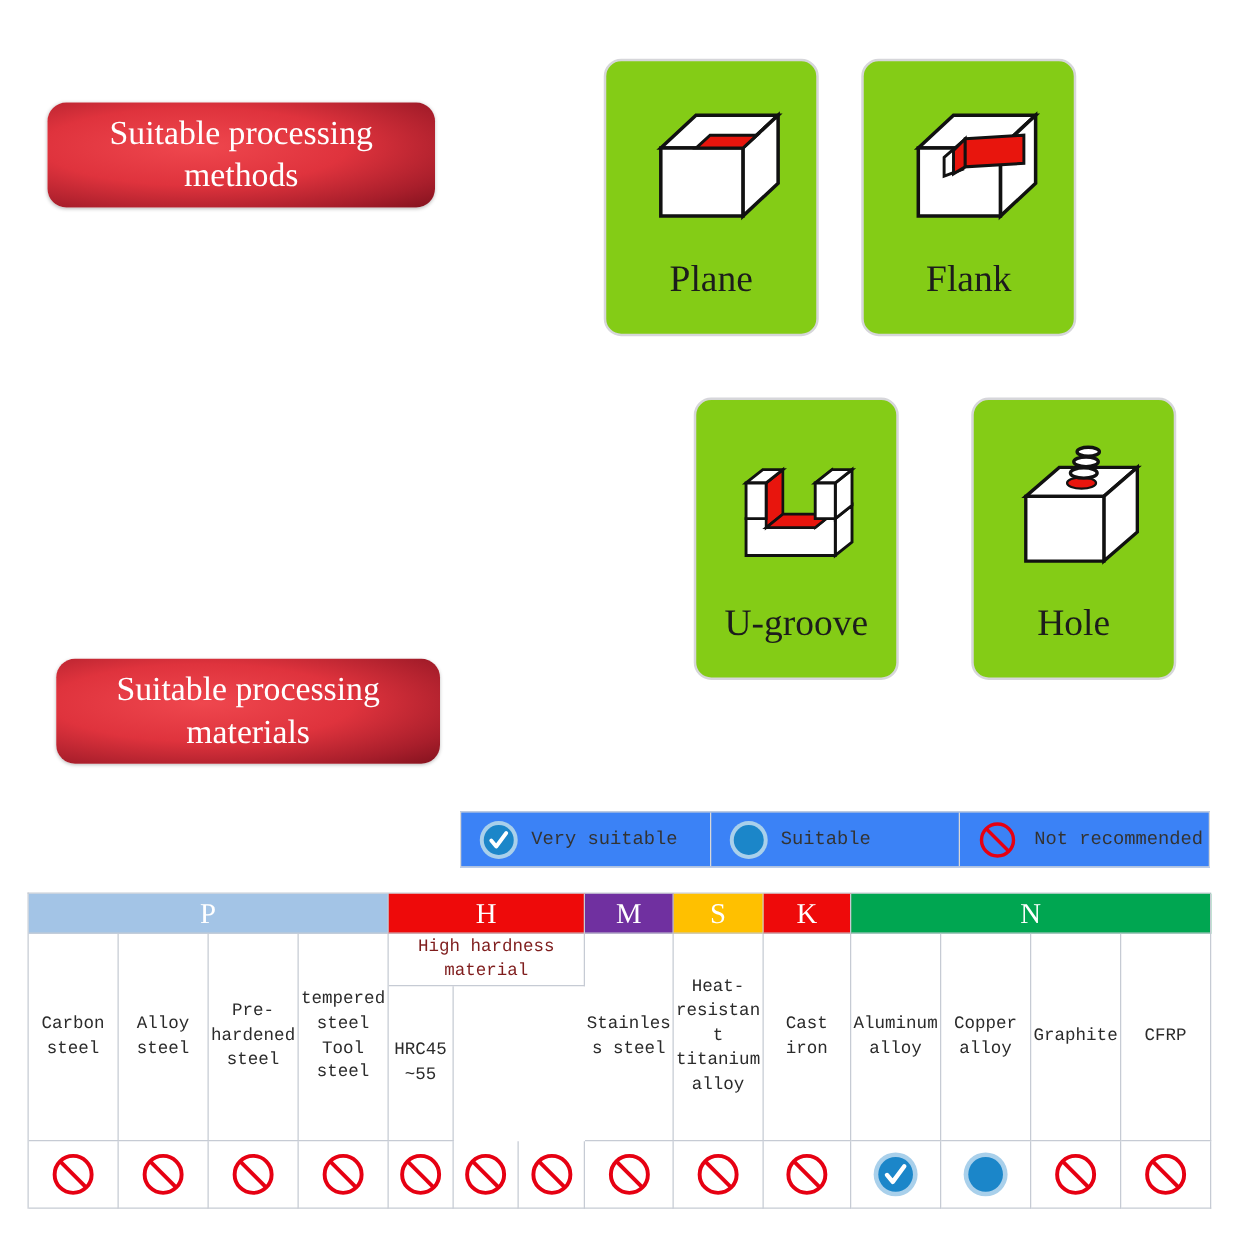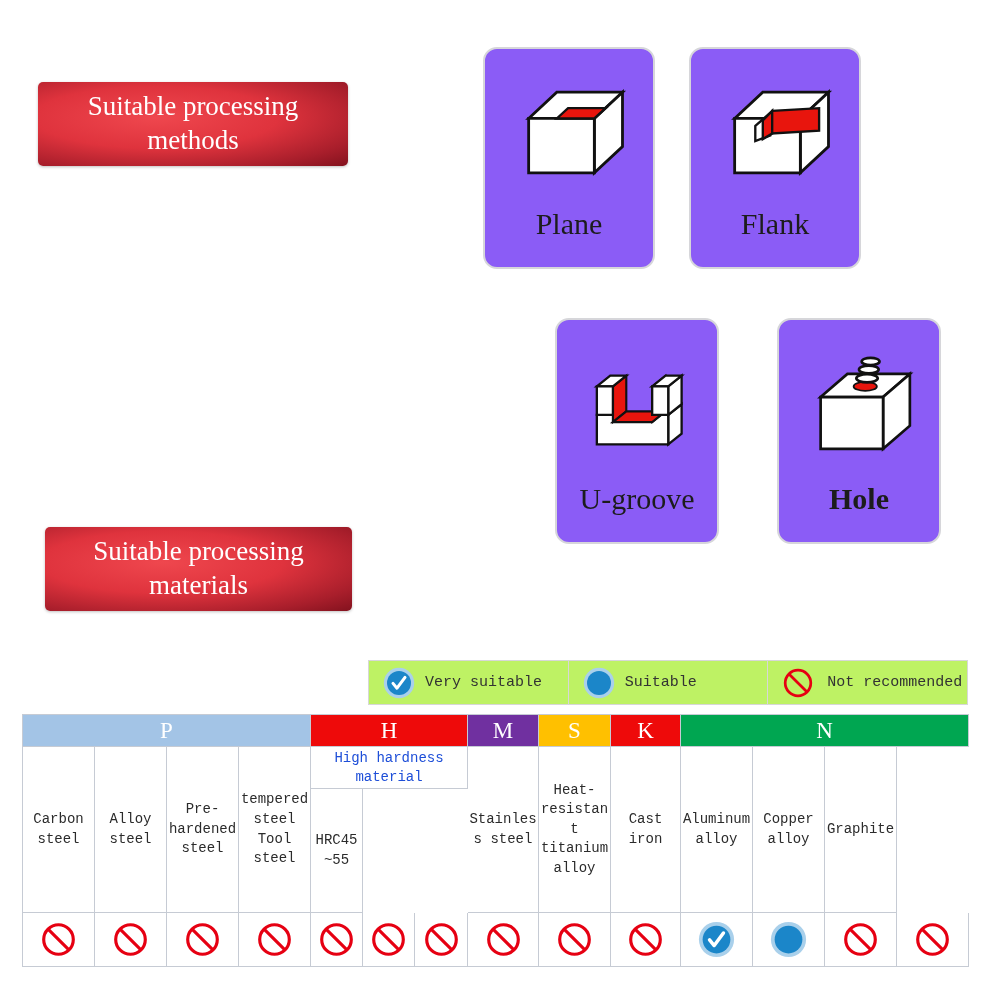"Suitable processing" .badge { border-radius: 5px -> 15px }
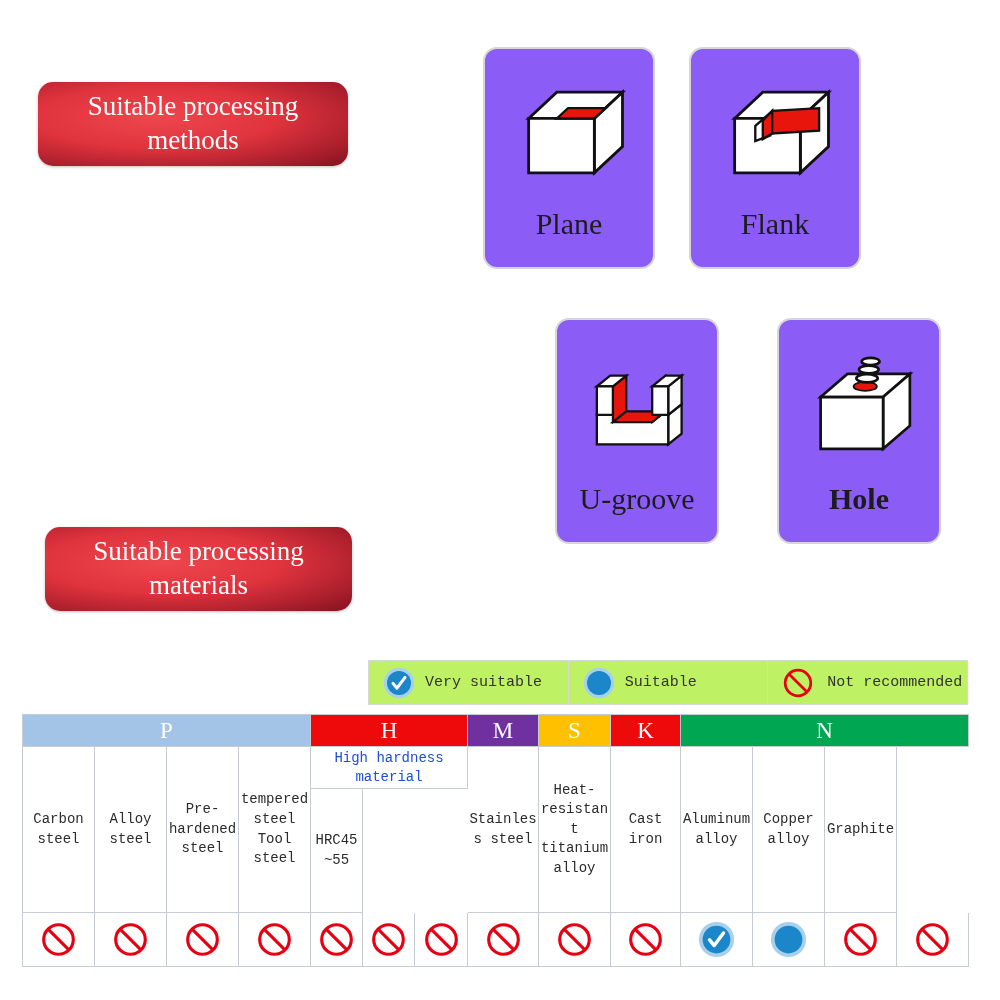"Plane" .card { background: #8b5cf6 -> #84cc16 }
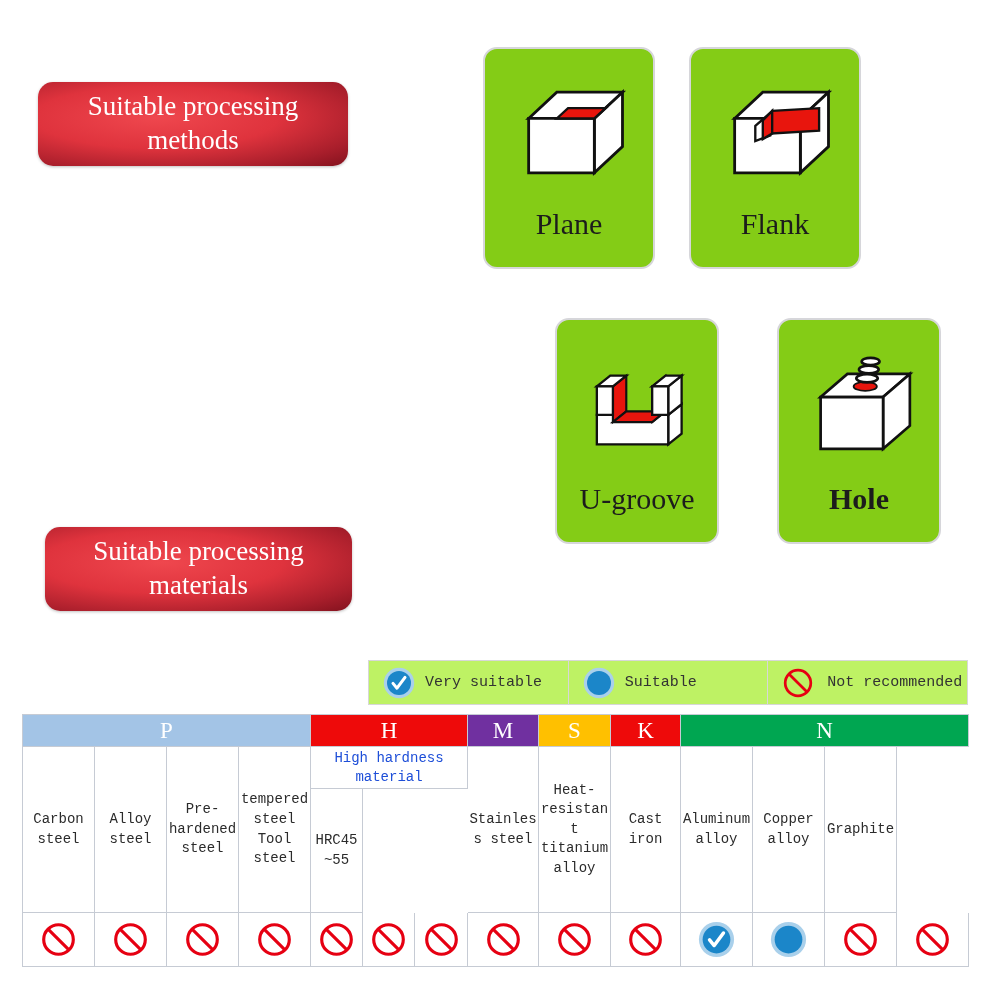"Hole" .card-hole { font-weight: bold -> none }
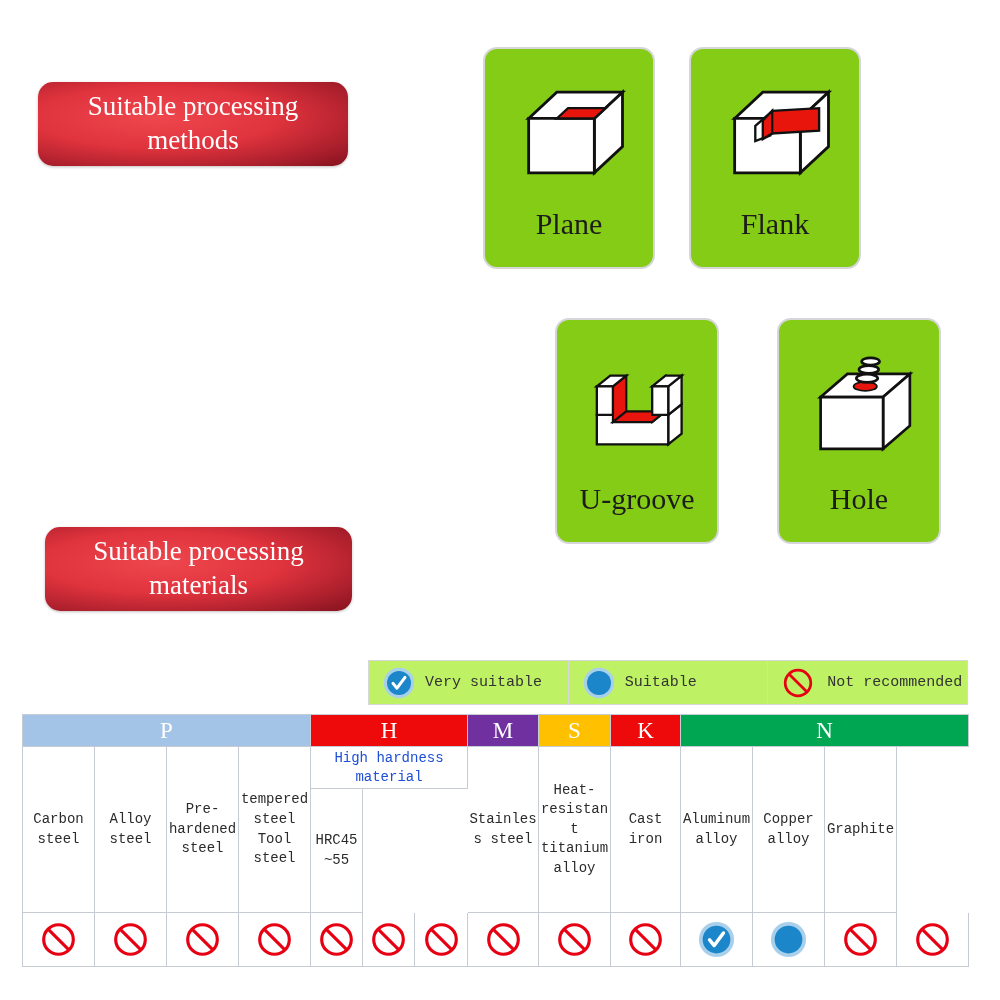"Very suitable" .legend { background: #bef264 -> #3b82f6; margin-top: 11px -> none }
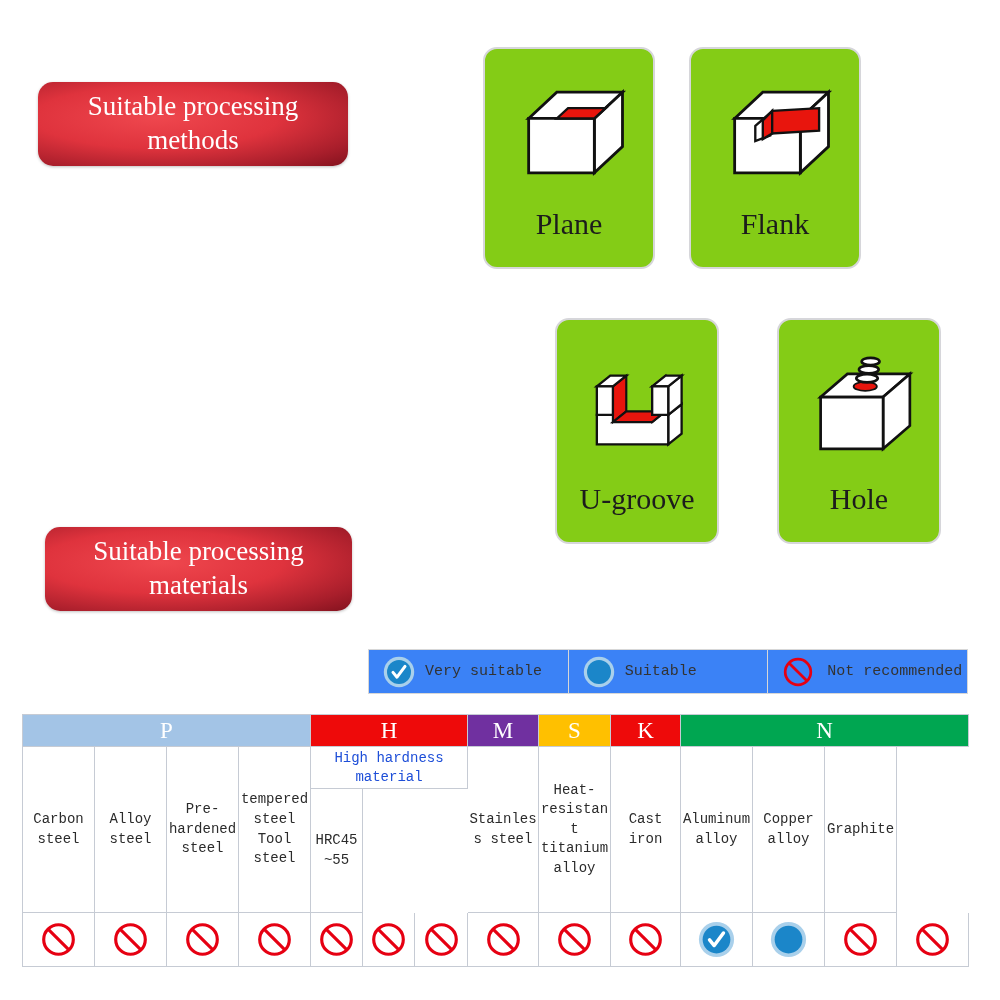"High hardness" .subhead { color: #1d4ed8 -> #7f1d1d }
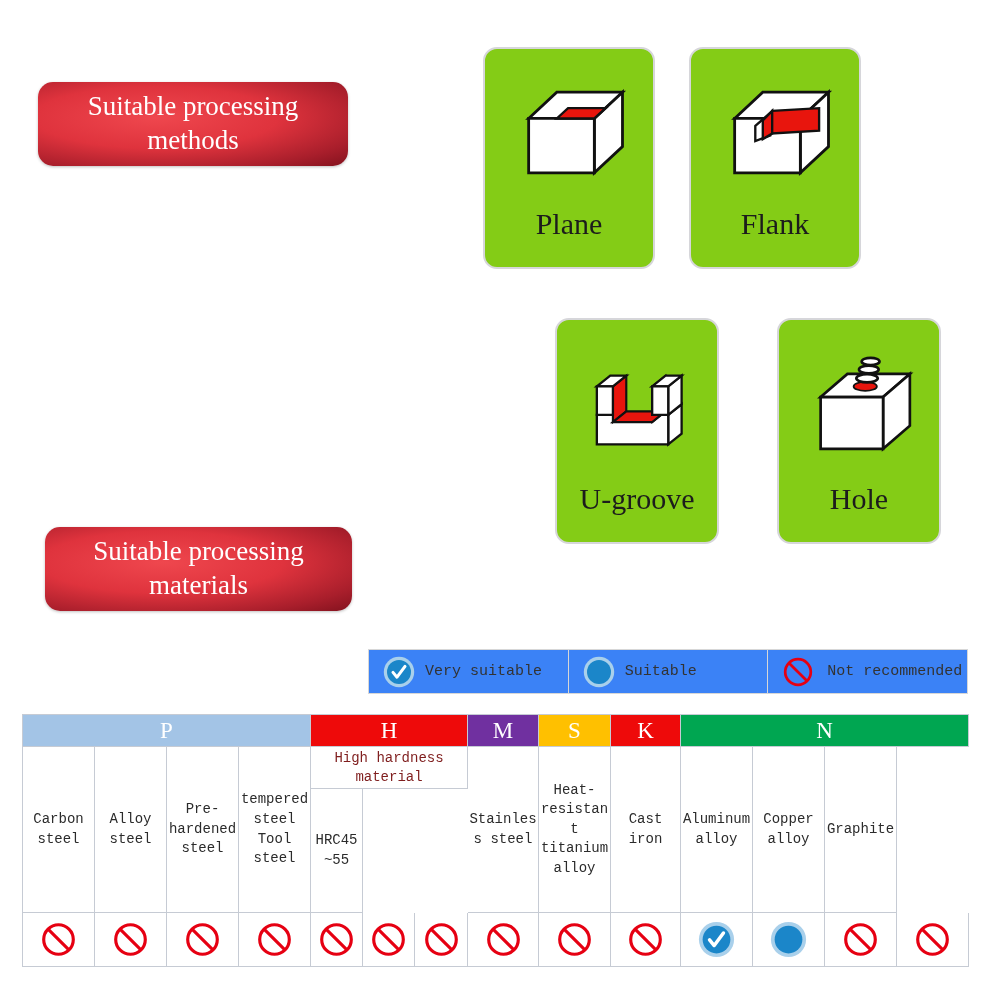"CFRP" div.cell { html: none -> <div>CFRP</div> }
